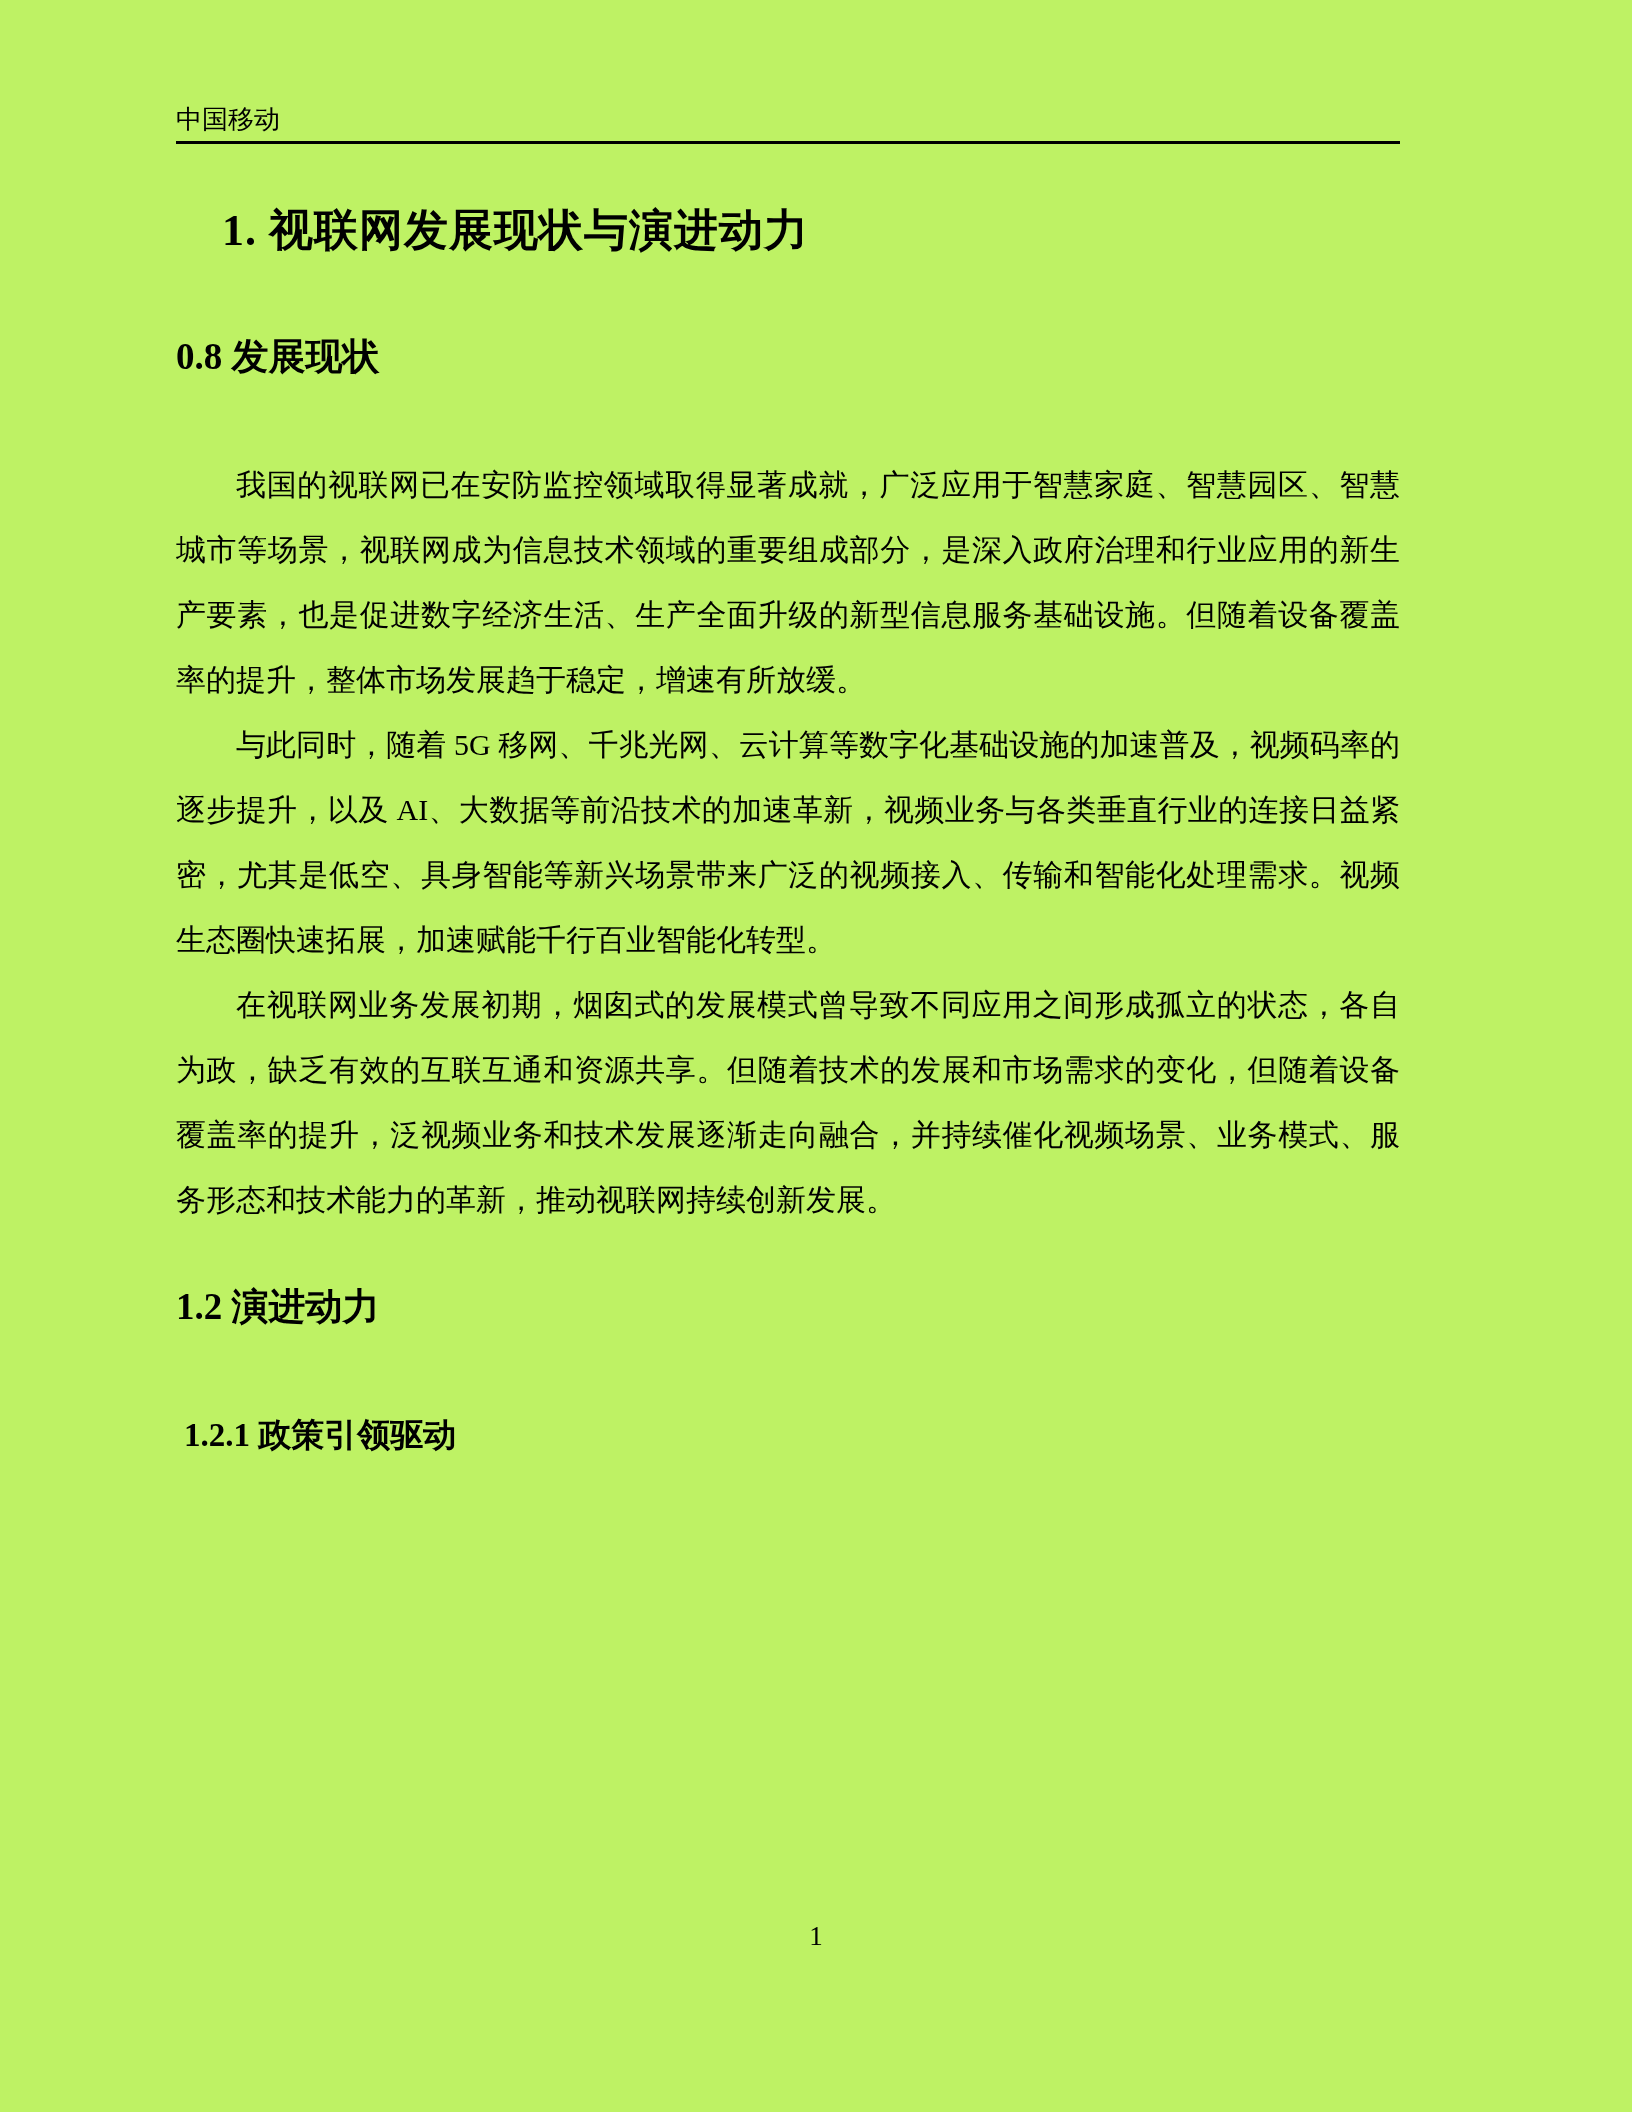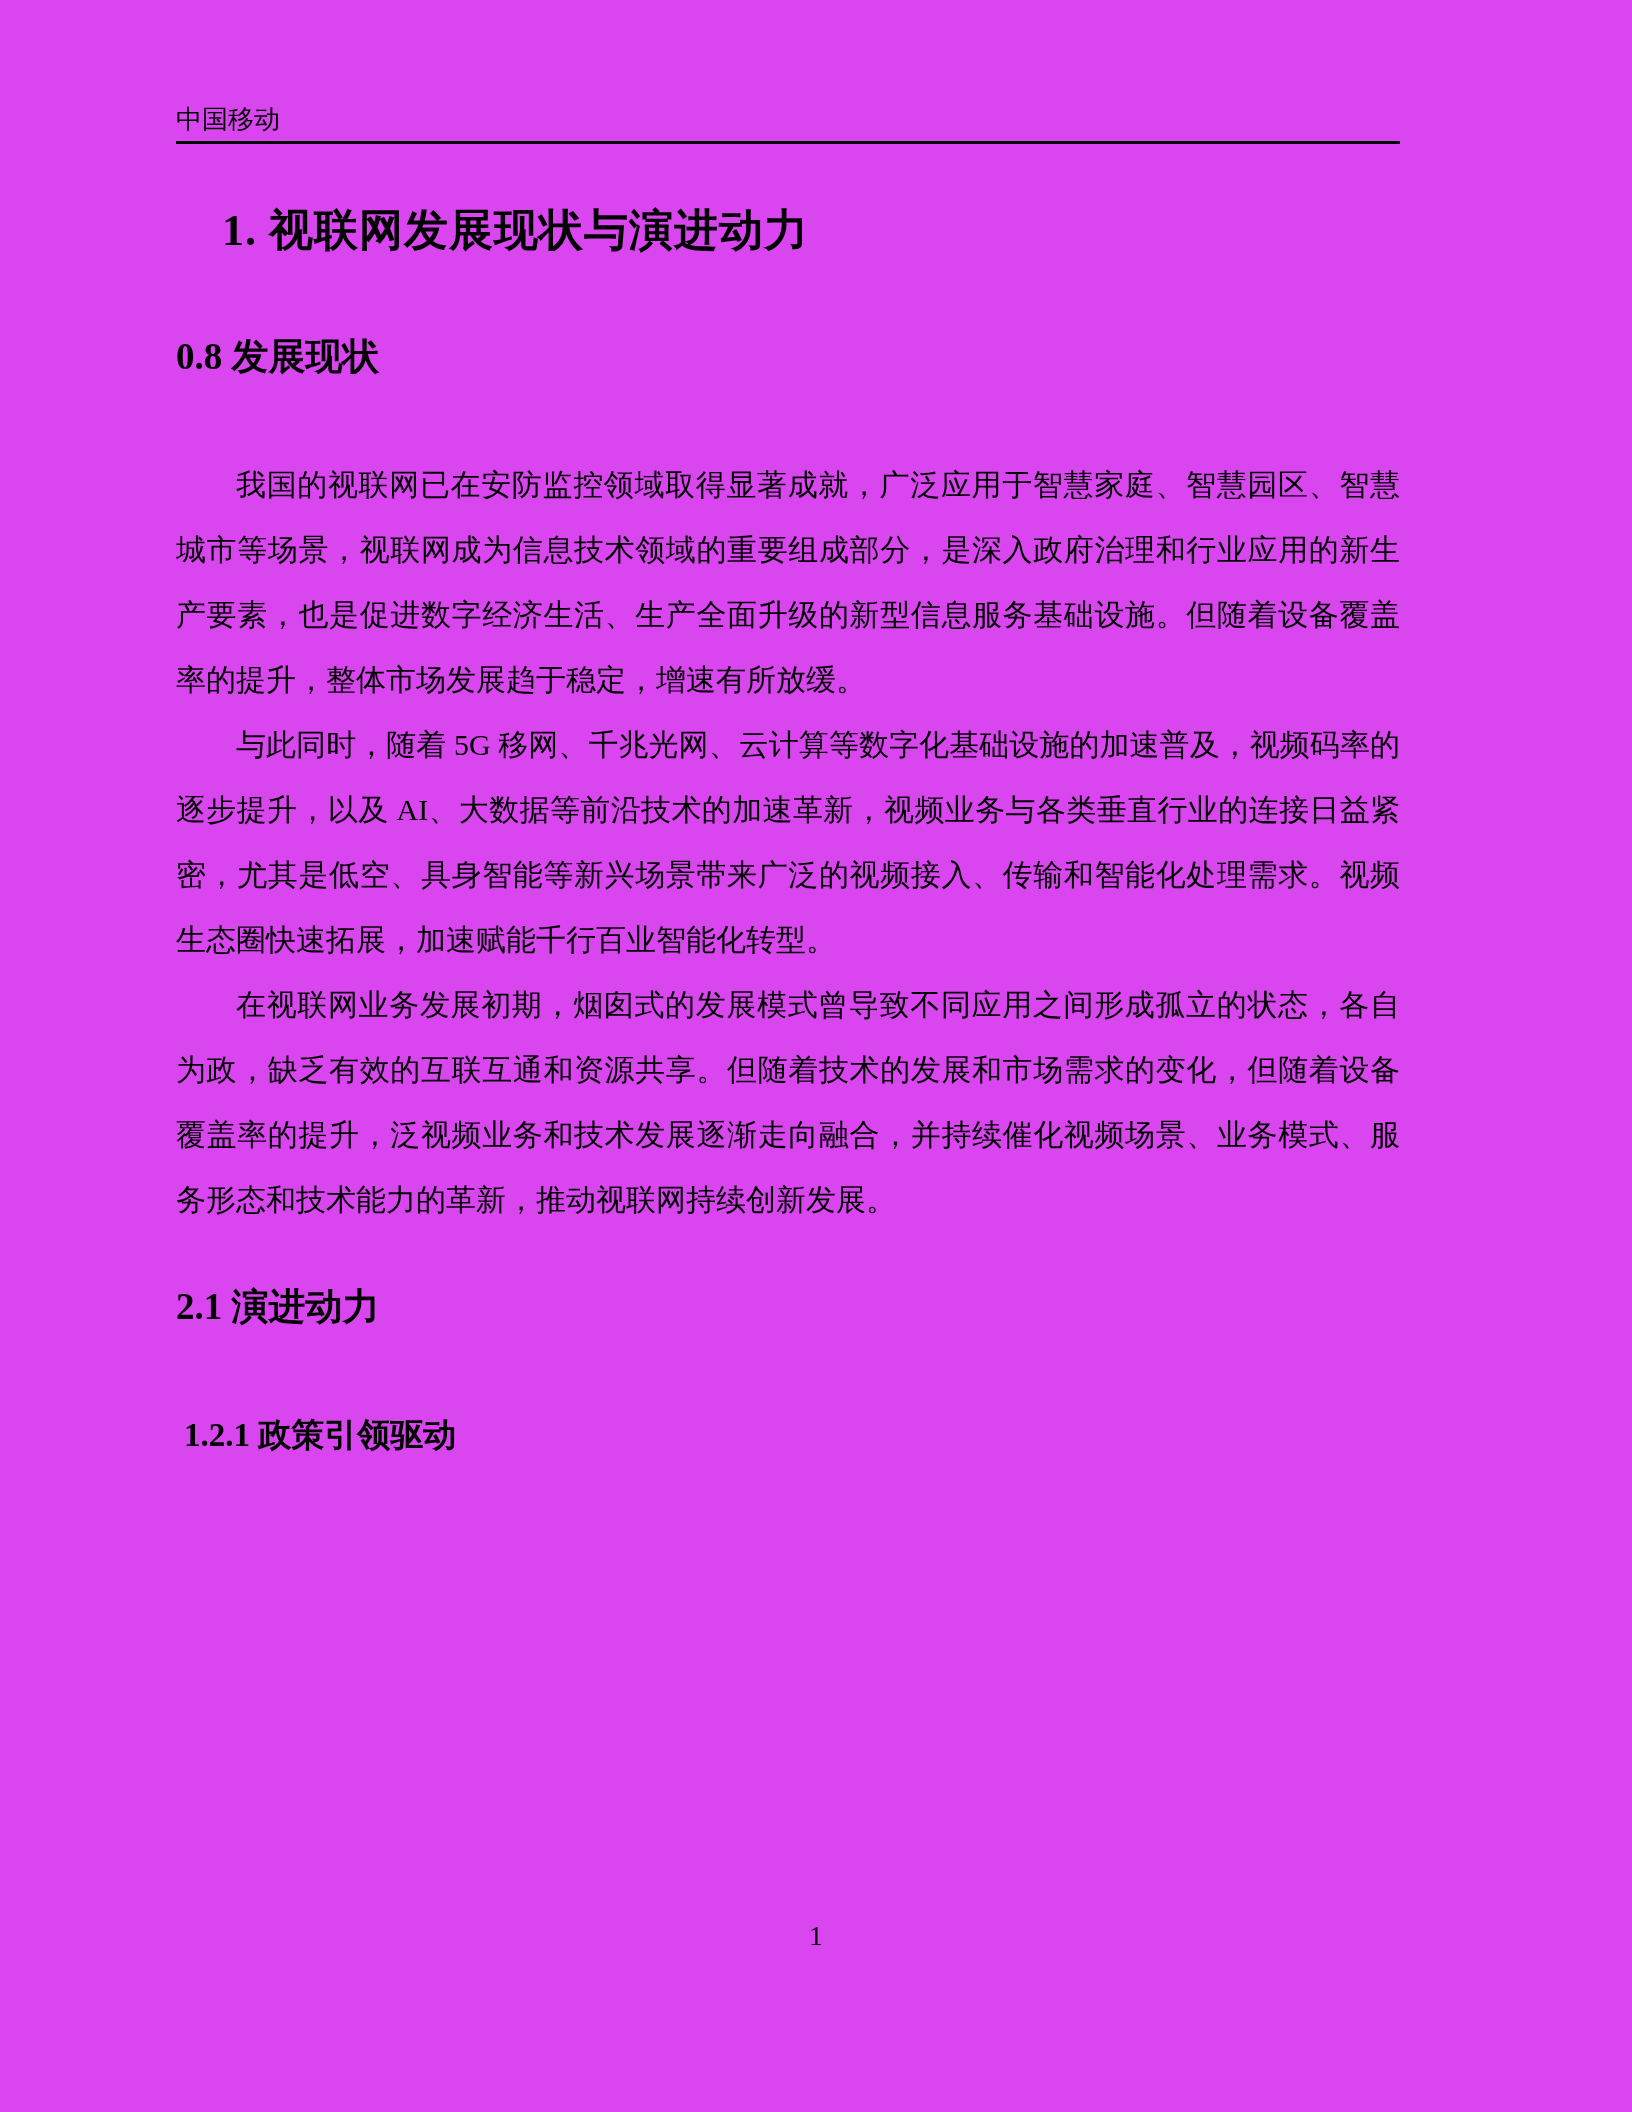"中国移动" .page { background: #d946ef -> #bef264 }
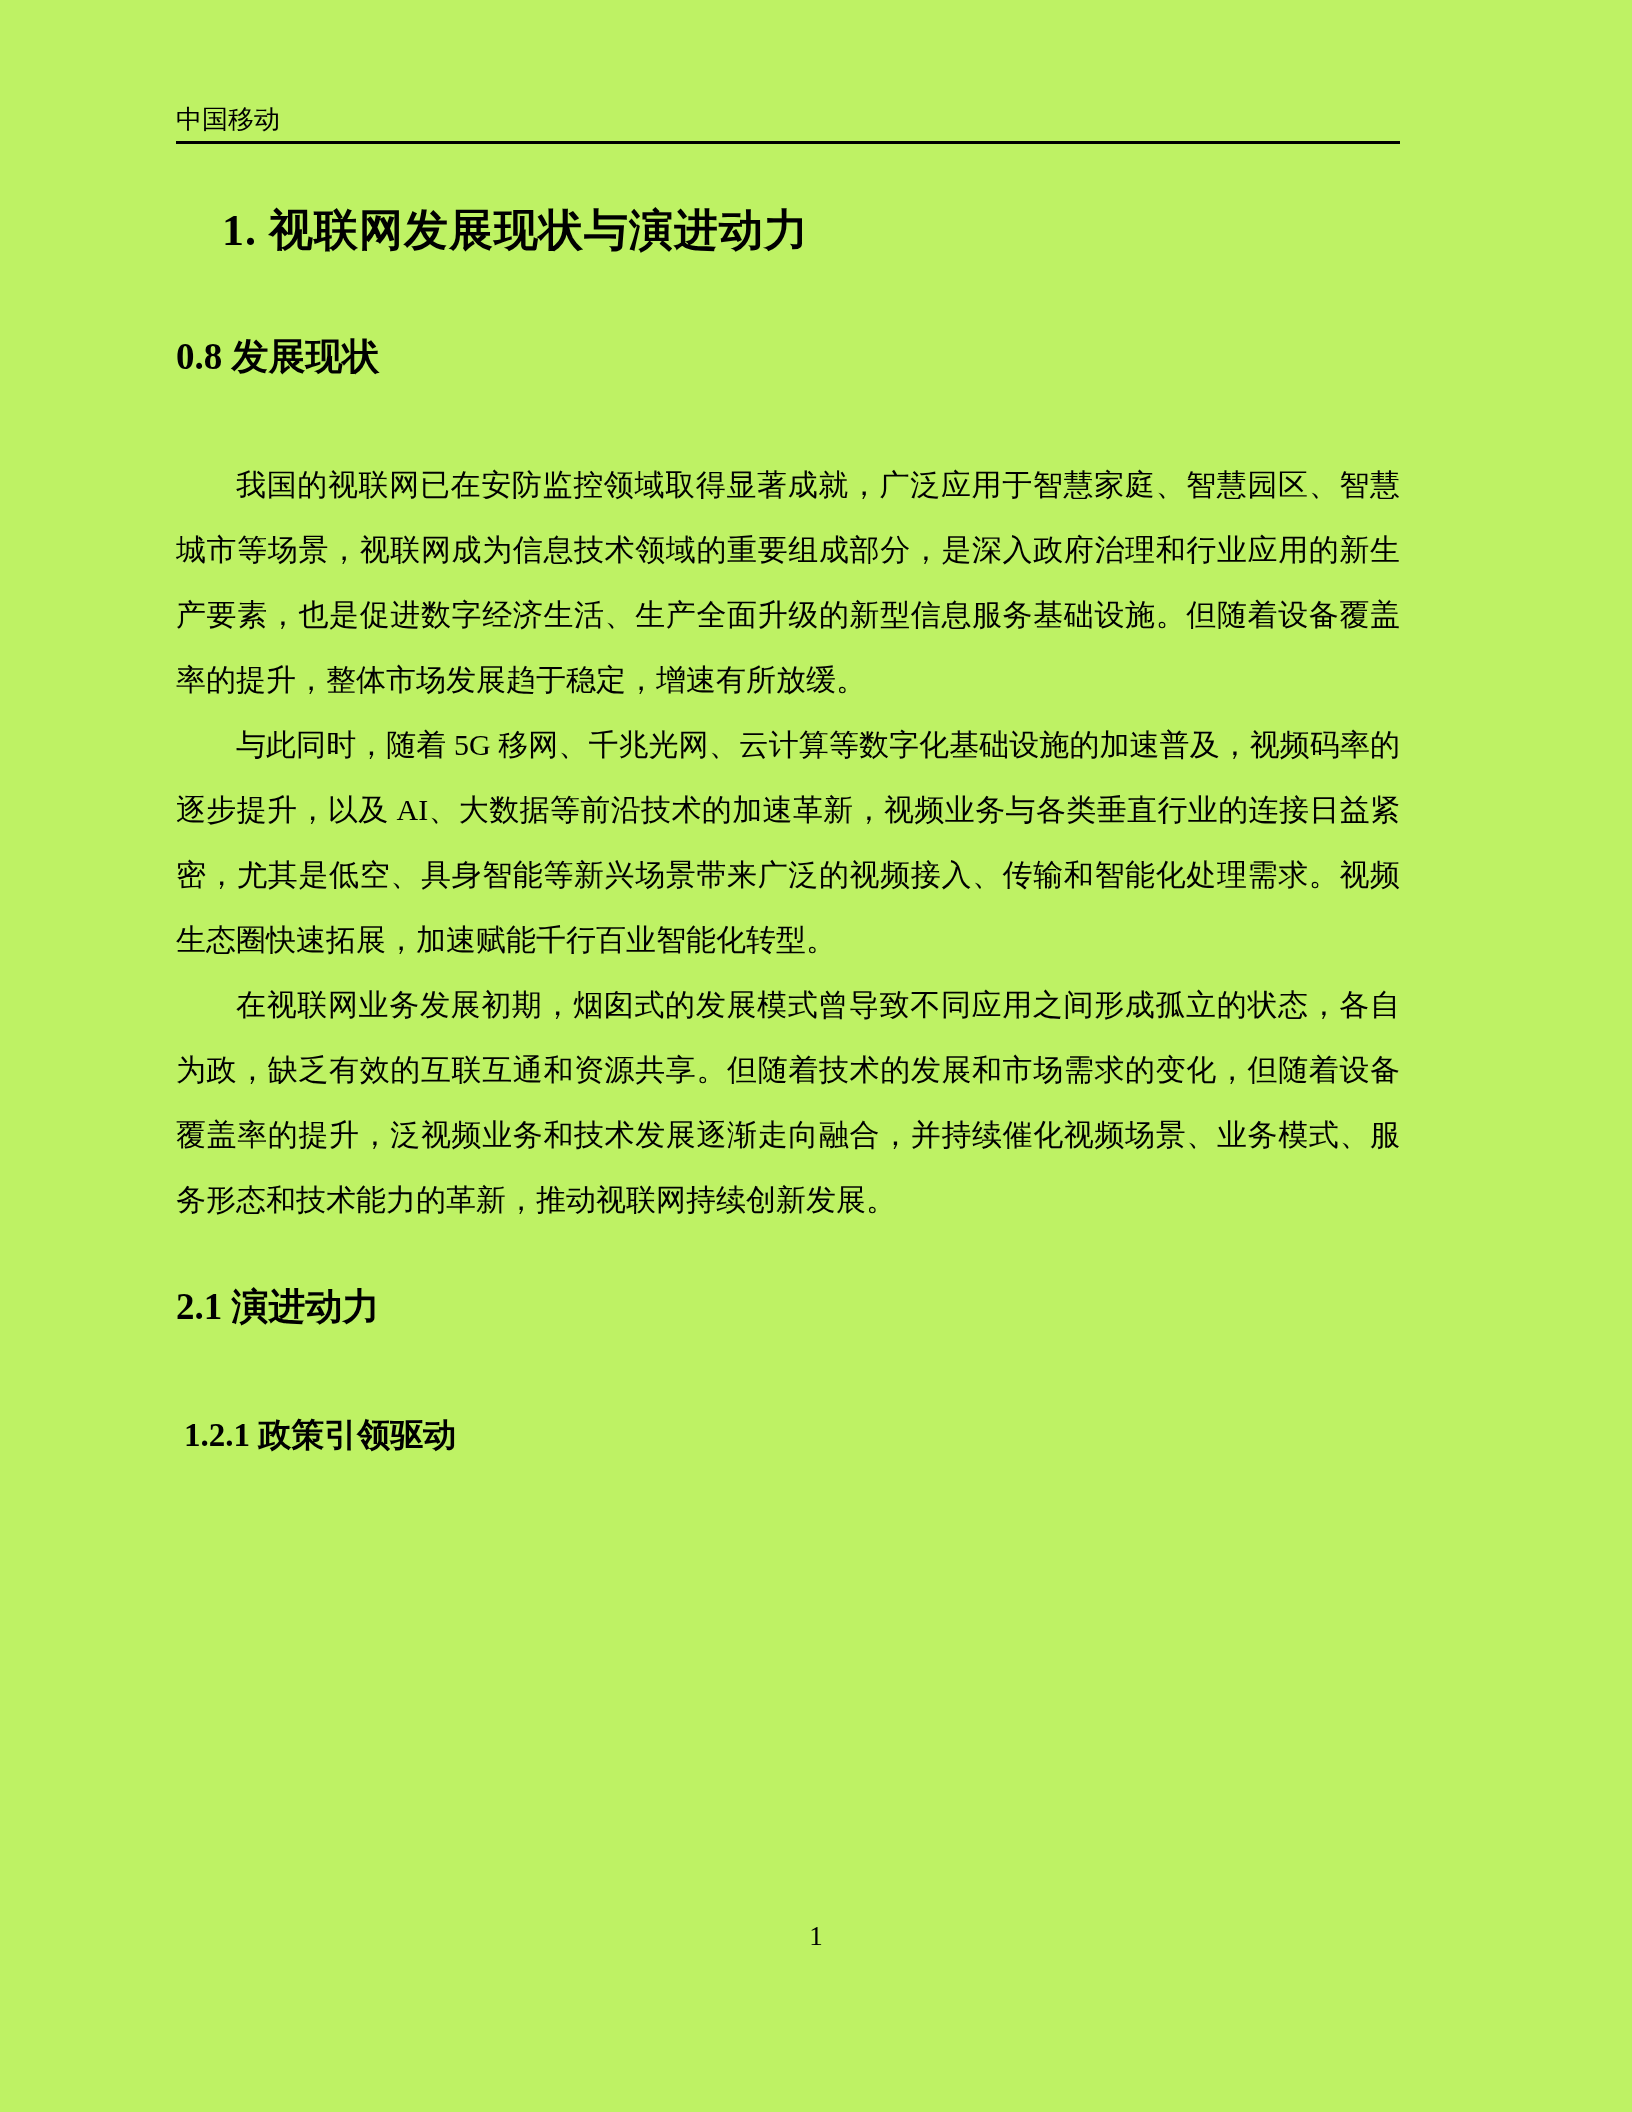"2.1 演进动力" h2.h2 { text: 2.1 -> 1.2 }
